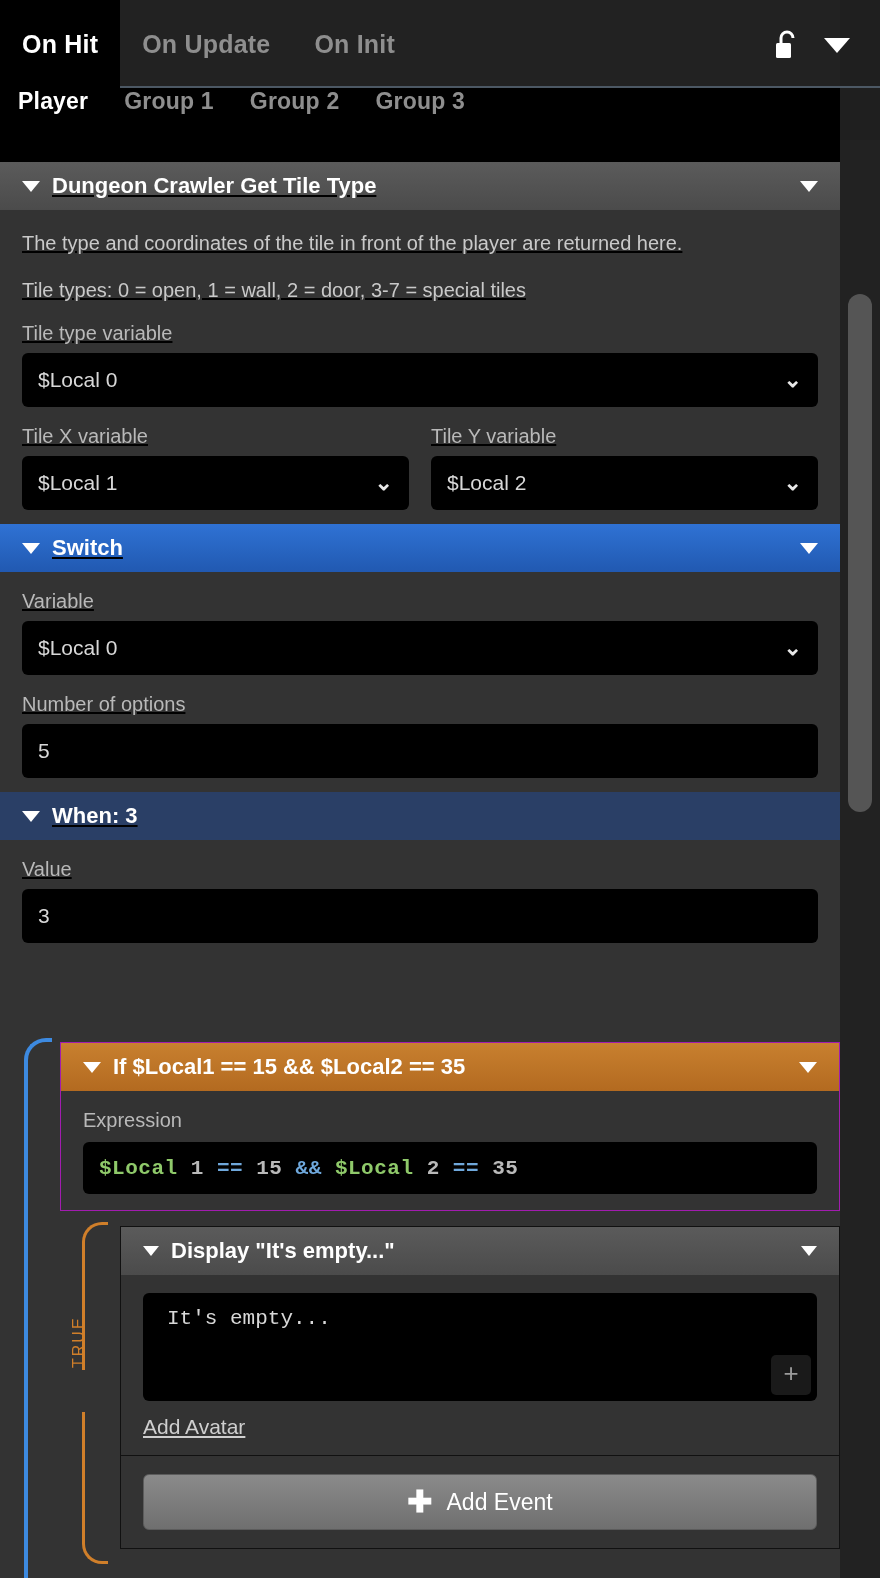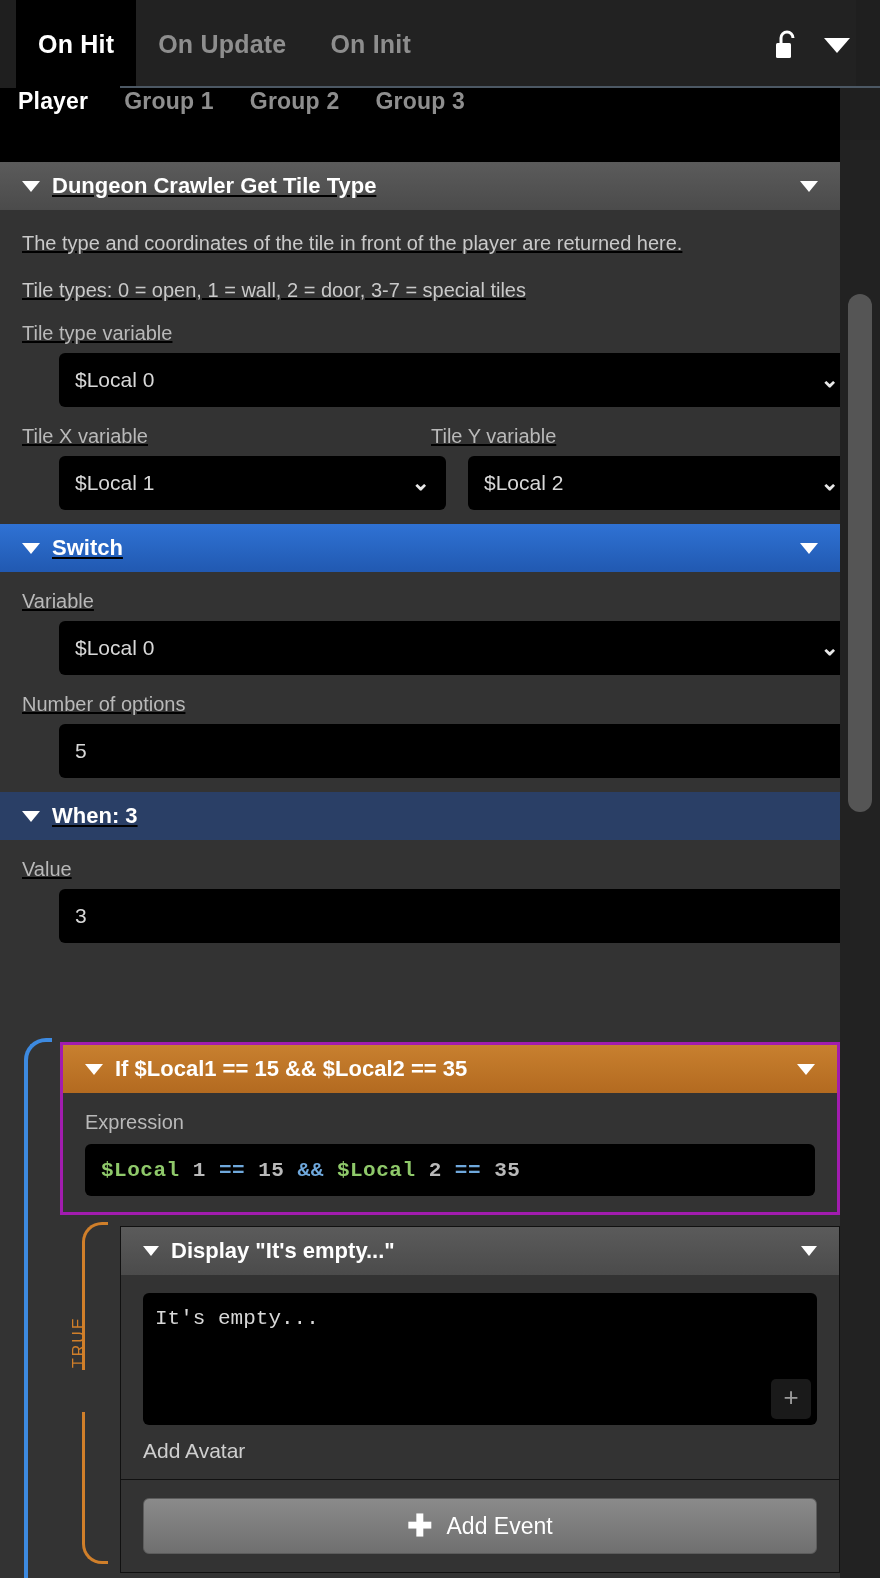"On Hit" .event-tabs { left: 16px -> 0 }
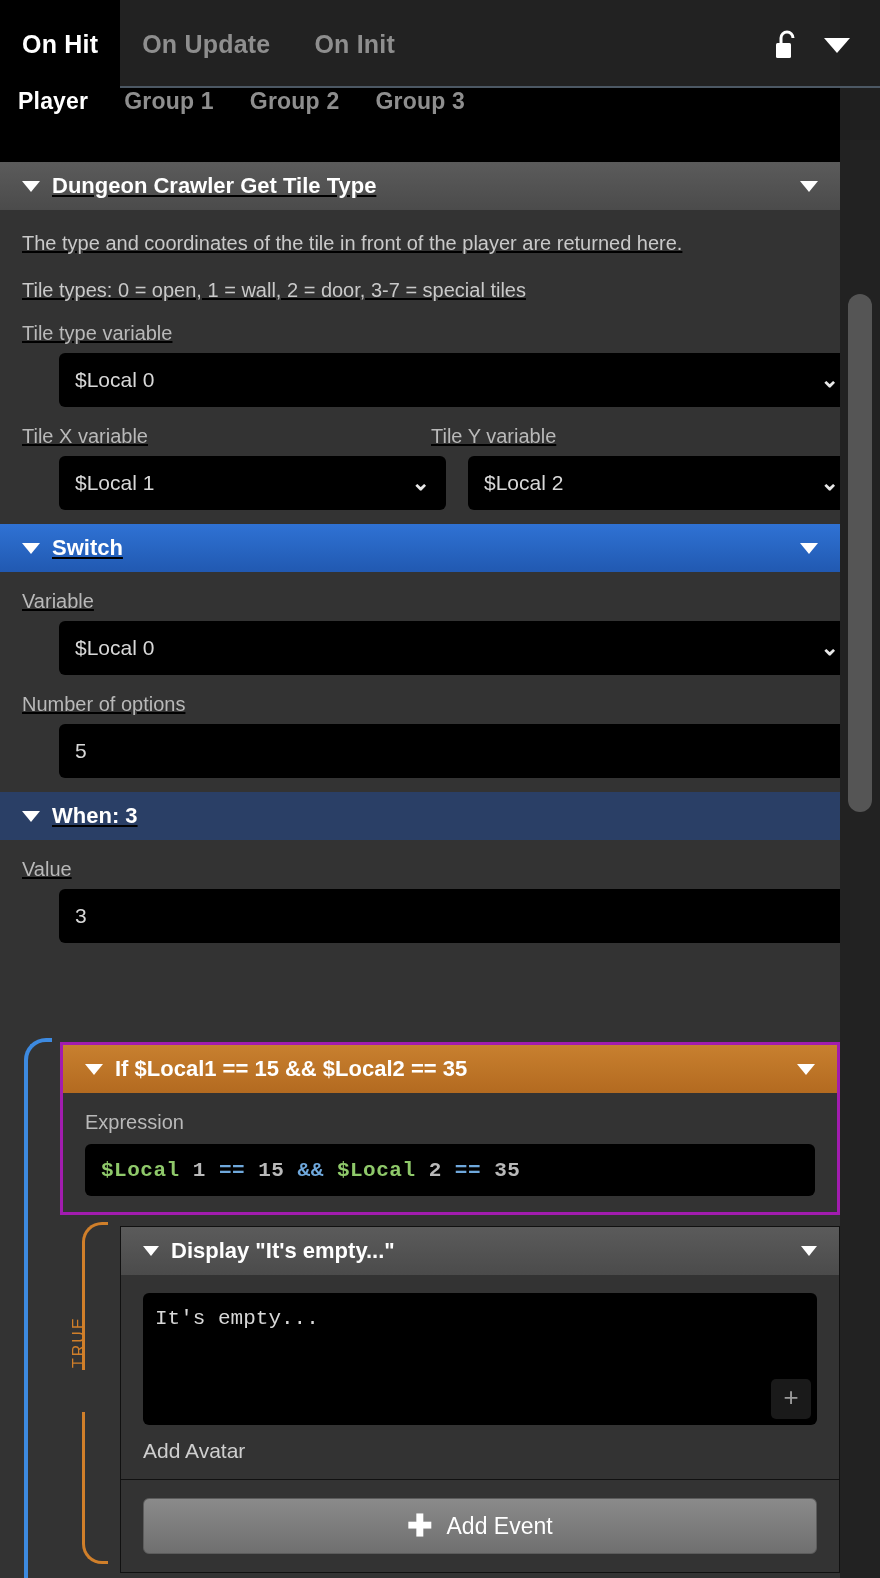"$Local 0" .select, .textbox { margin-left: 37px -> none }
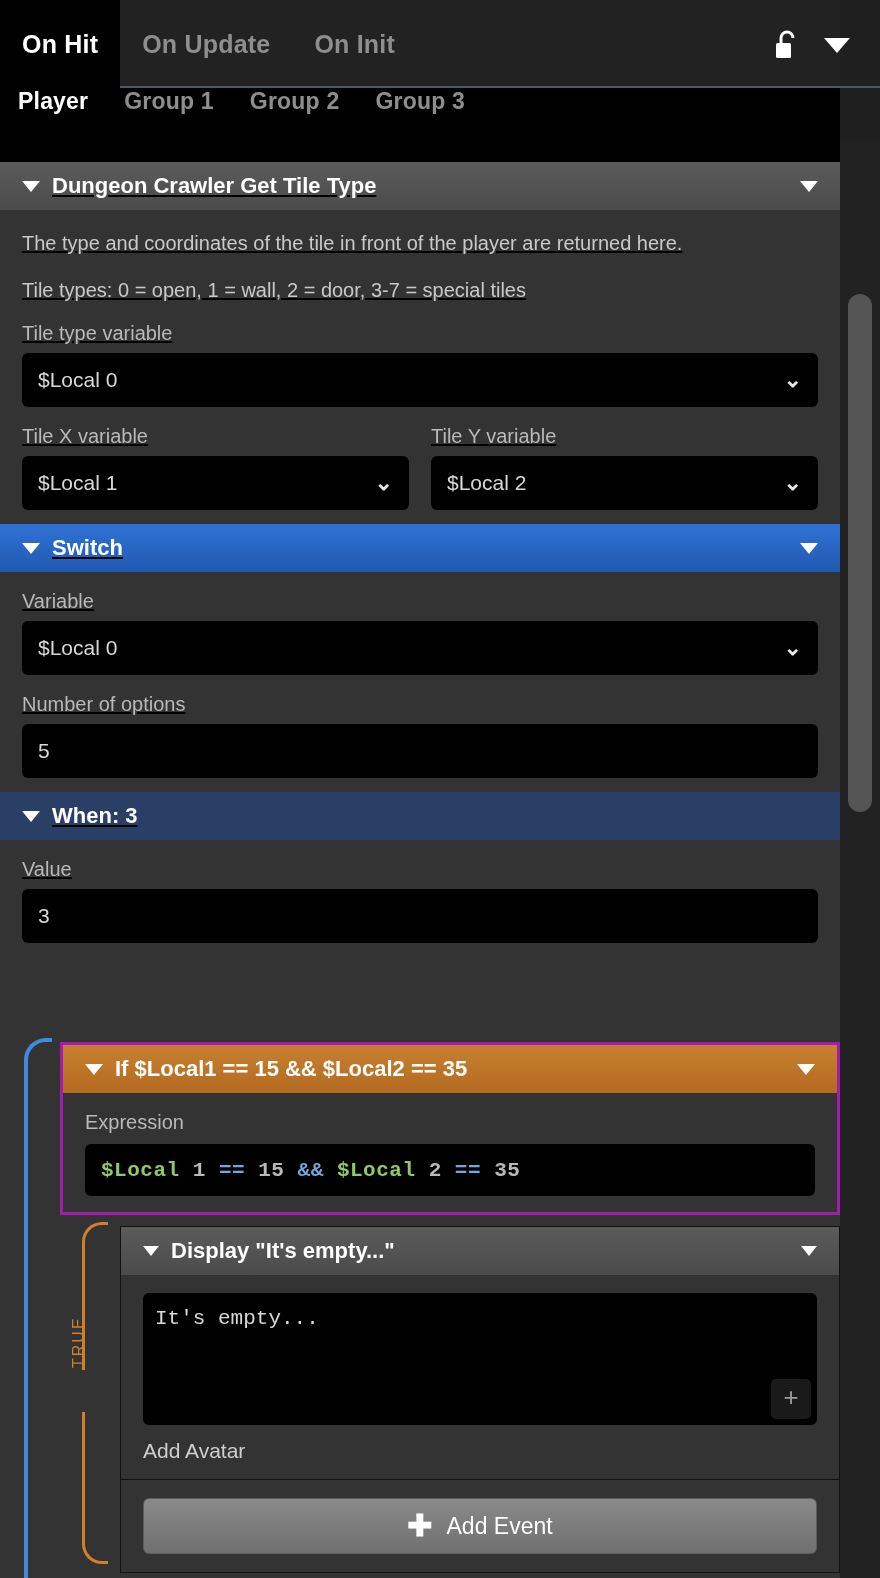"If $Local1 == 15 &&" .if-block { border: 3px solid #a21caf -> 1px solid #a21caf }
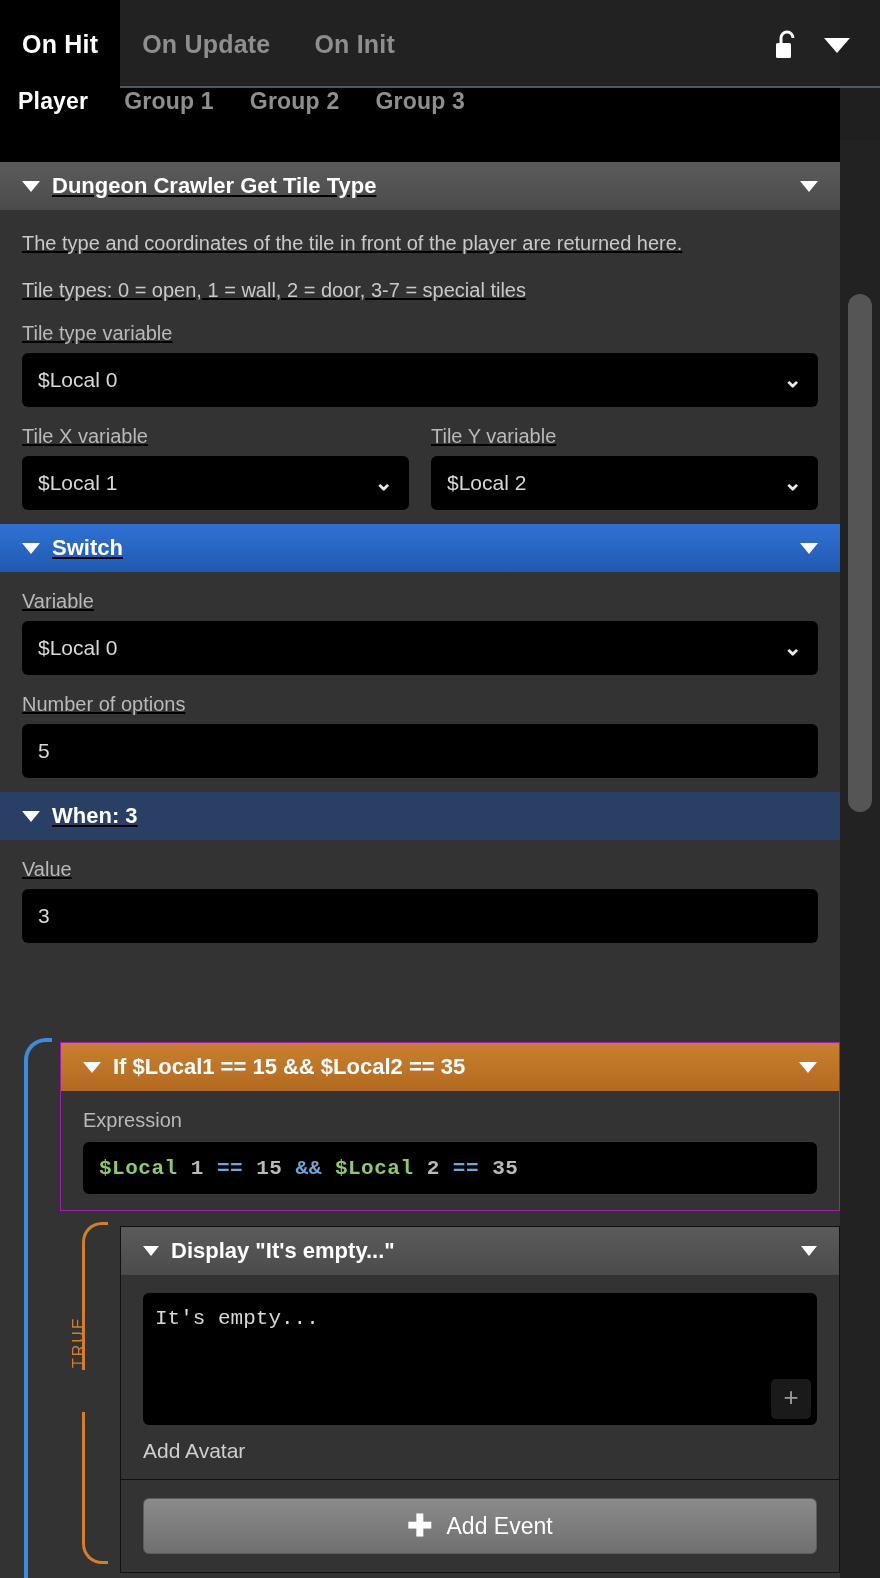"It's empty..." .msg-area { height: 132px -> 108px; padding: 14px 12px -> 14px 24px }
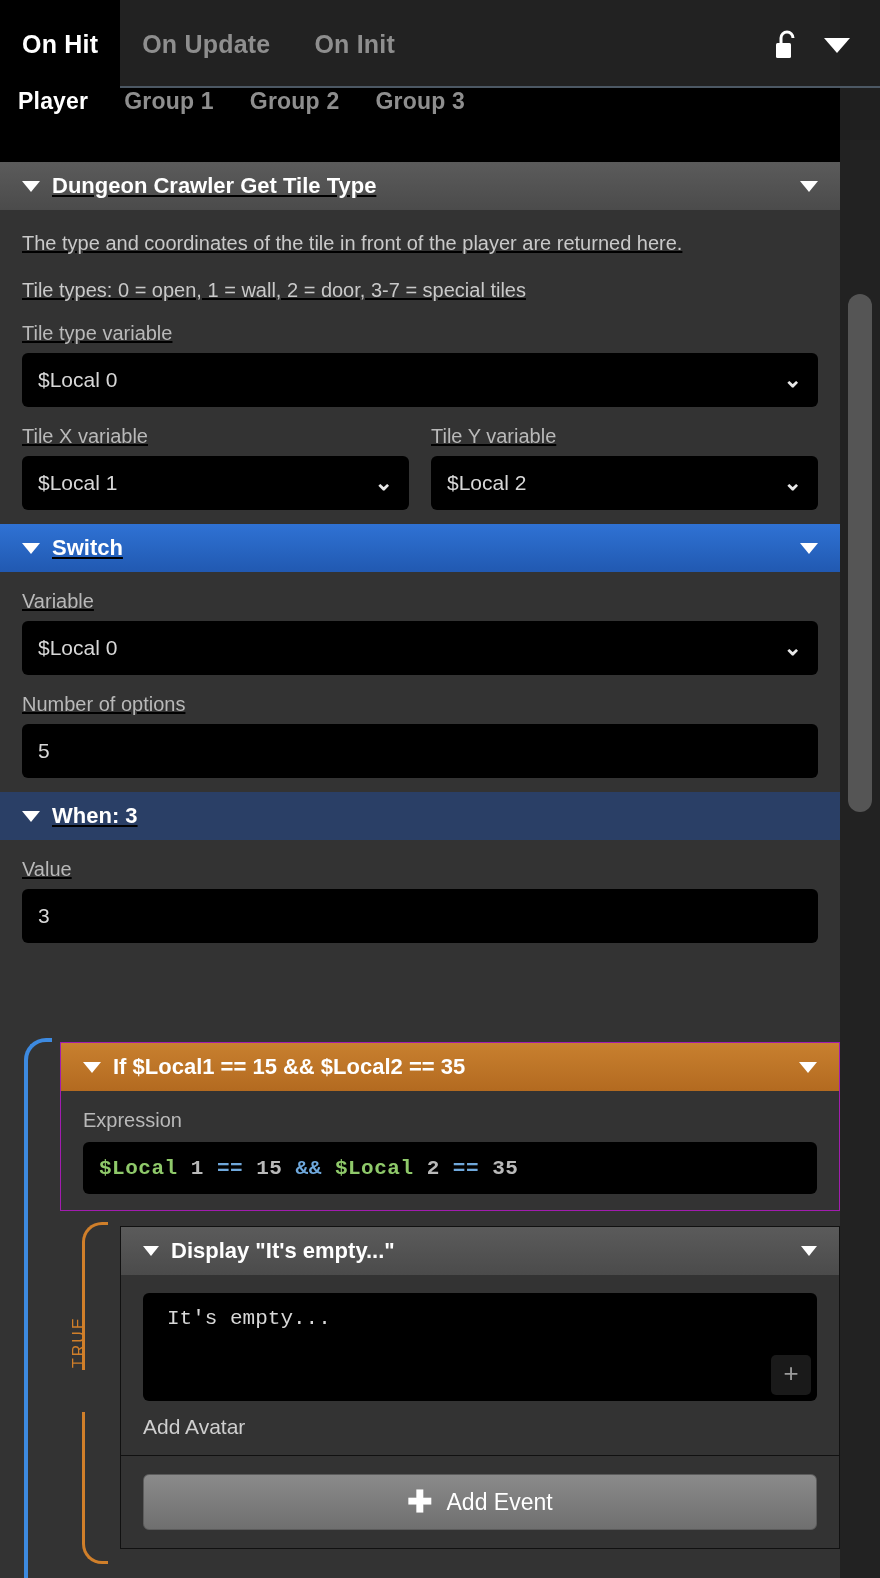"Add Avatar" .add-avatar { text-decoration: none -> underline }
